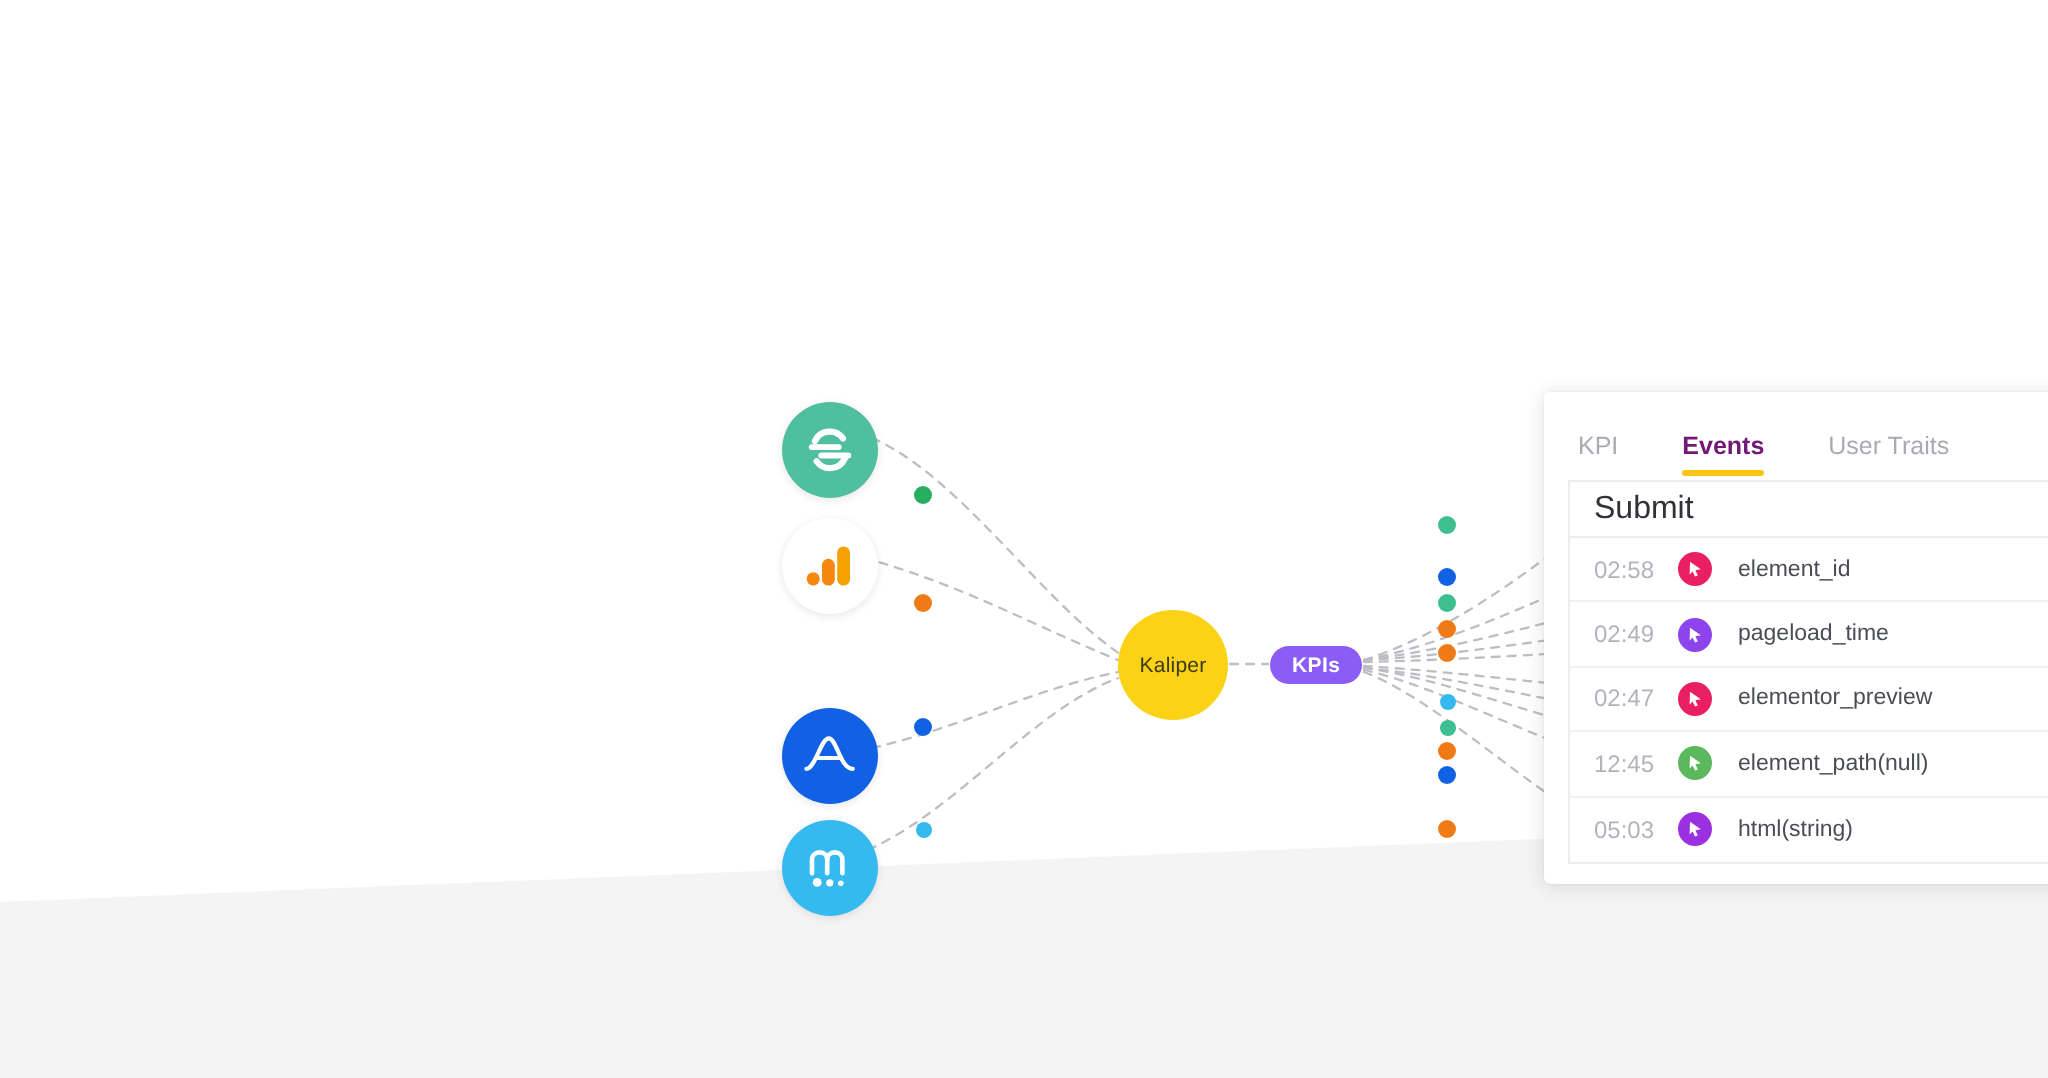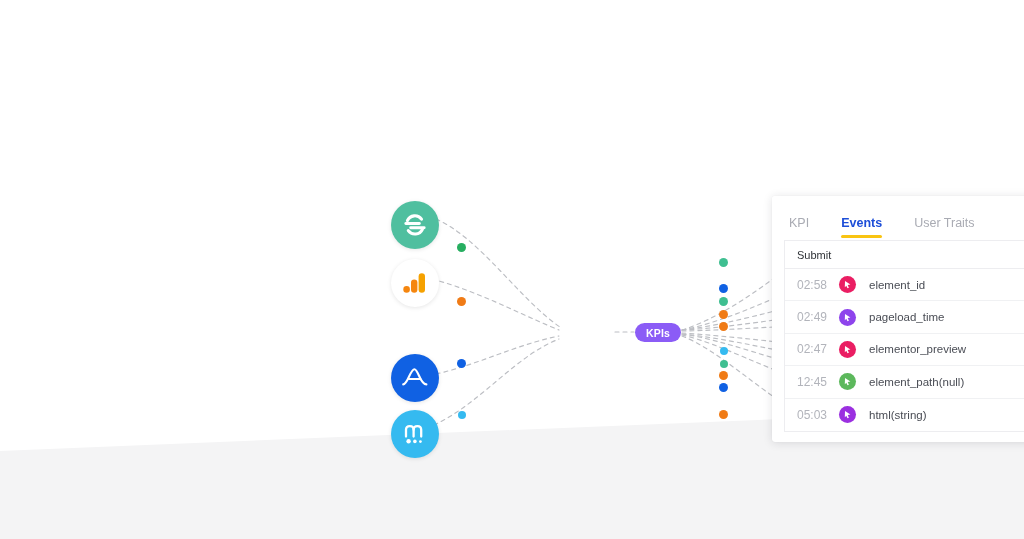"Events" .tab.active { color: #1d4ed8 -> #701a75 }
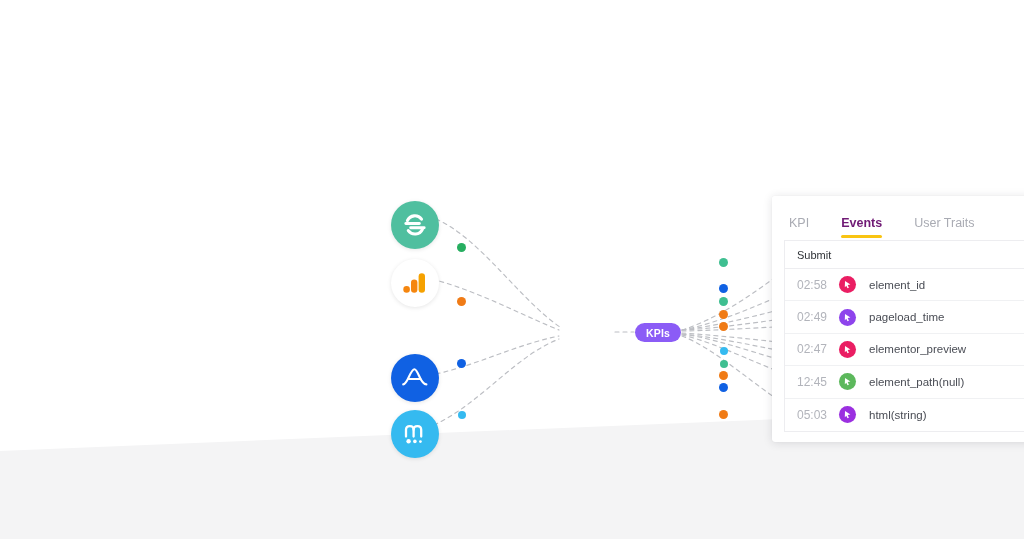"Submit" .table-head-label { font-size: 11px -> 16px }
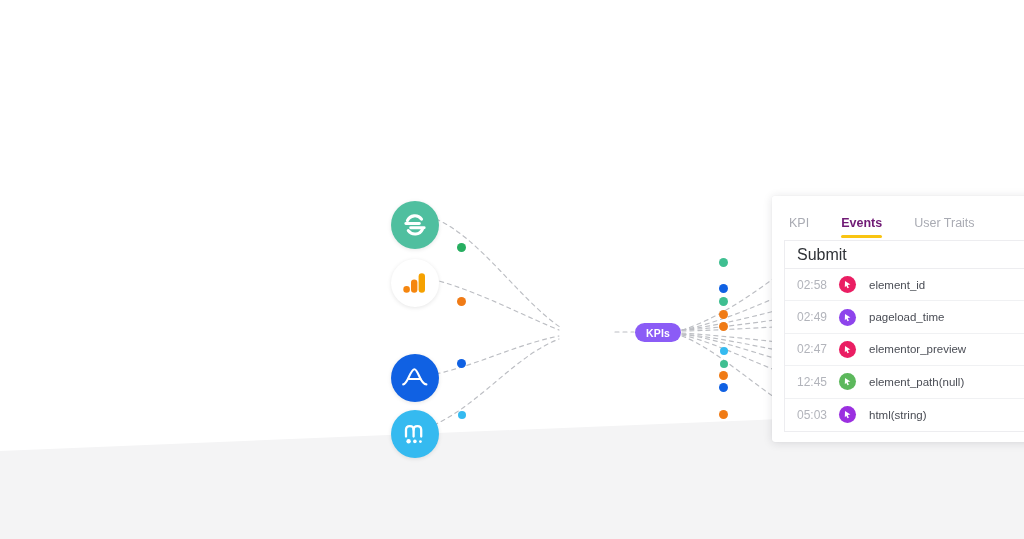"Kaliper" div { html: none -> <div> <span>Kaliper</span> </div> }
